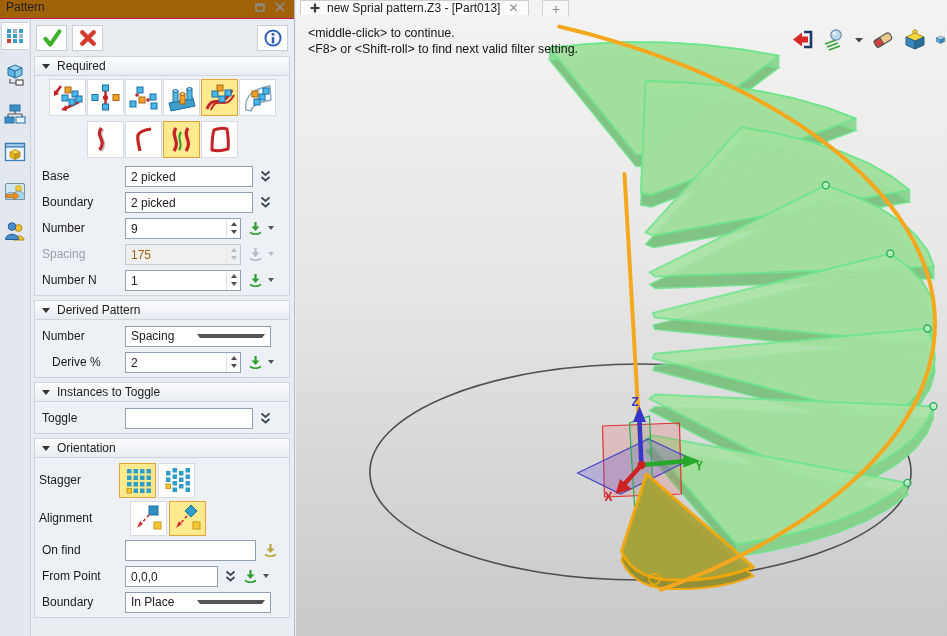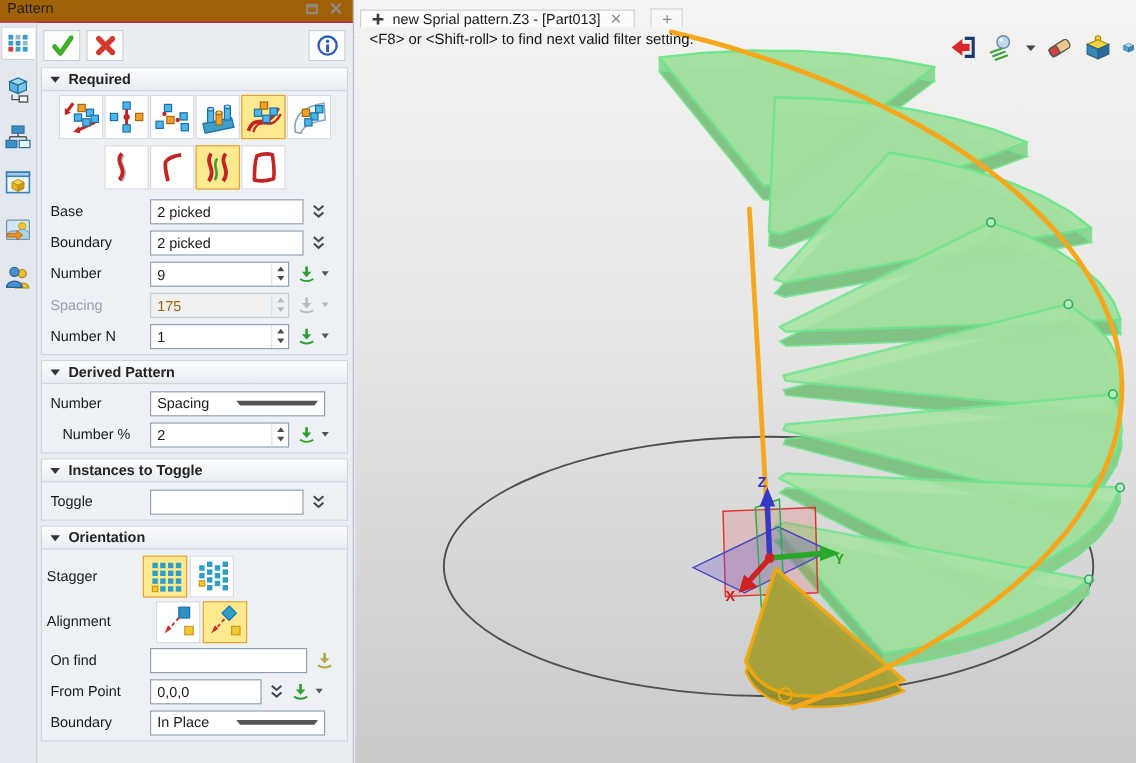"new Sprial pattern.Z3 - [Part013]" .tabbar { align-items: center -> flex-start }
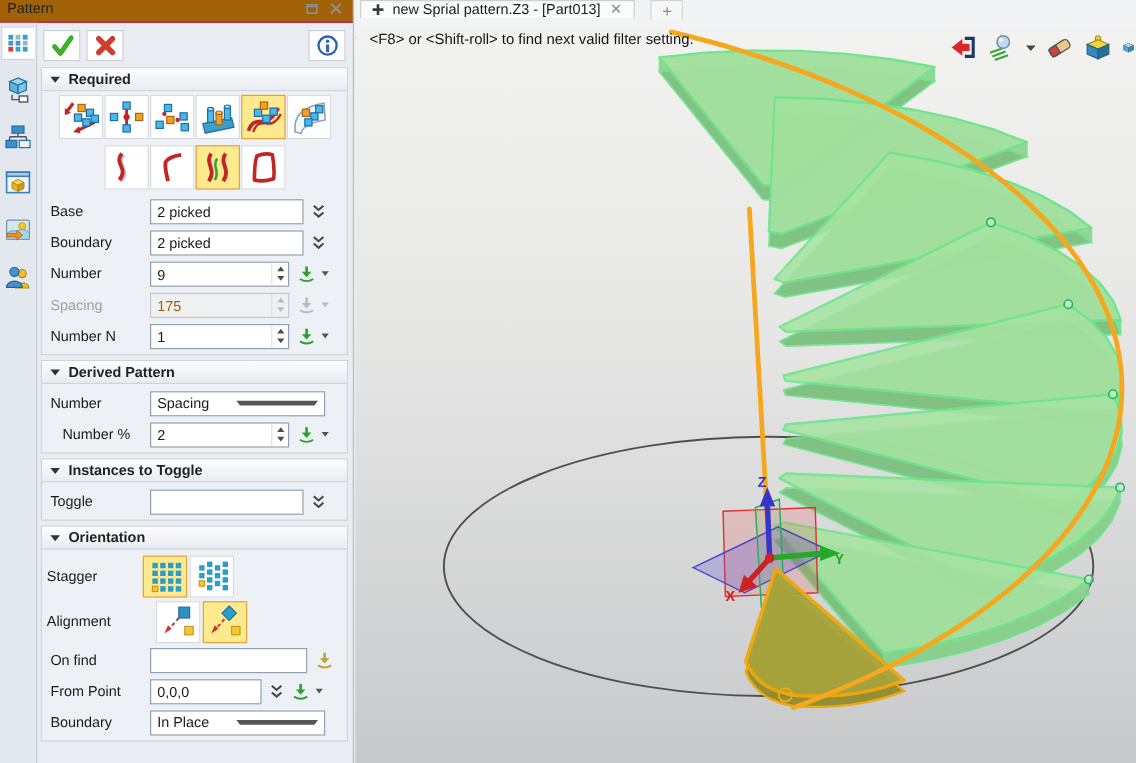"<middle-click> to continue." div { html: none -> <div>&lt;middle-click&gt; to continue.</div> }
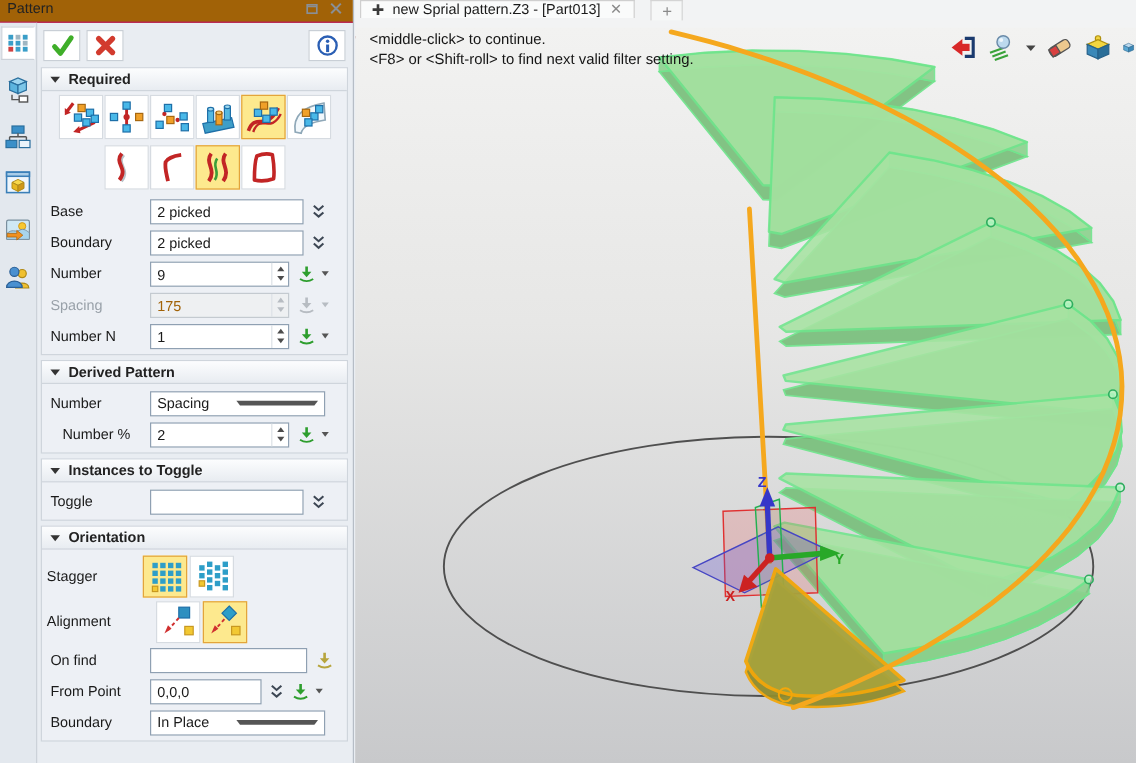"Required" .sec-h { font-weight: bold -> normal }
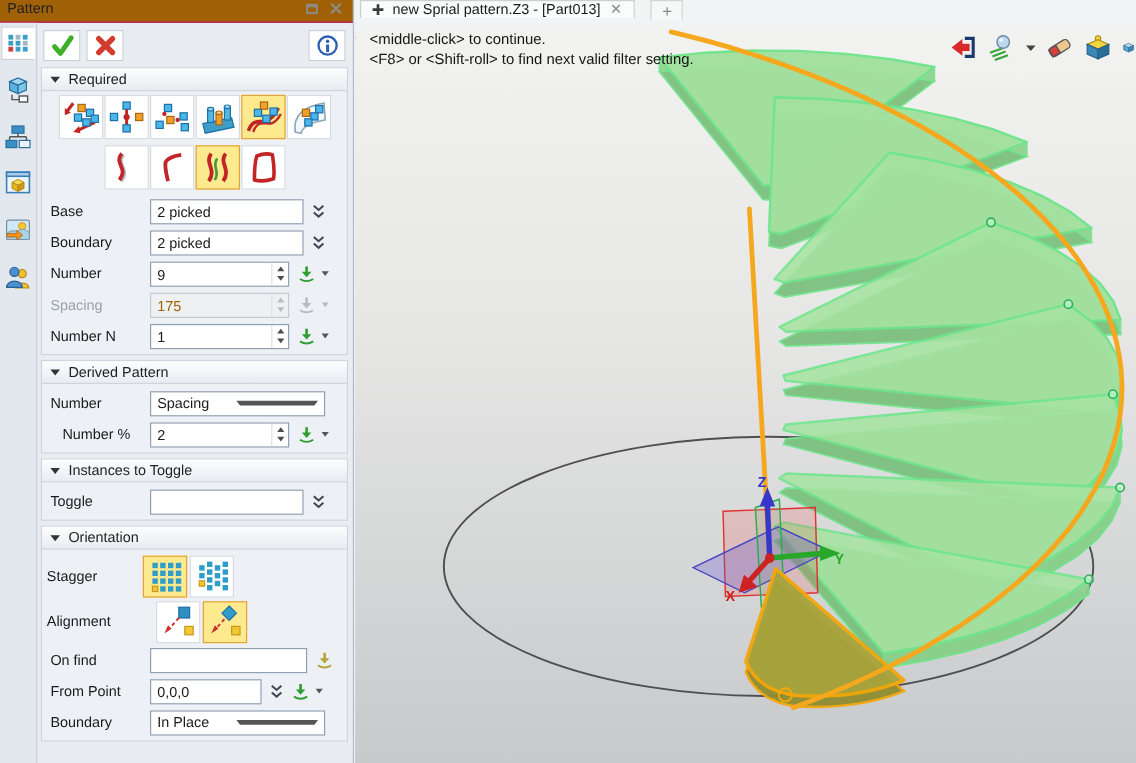"Number %" span.lbl { text: Number -> Derive }
